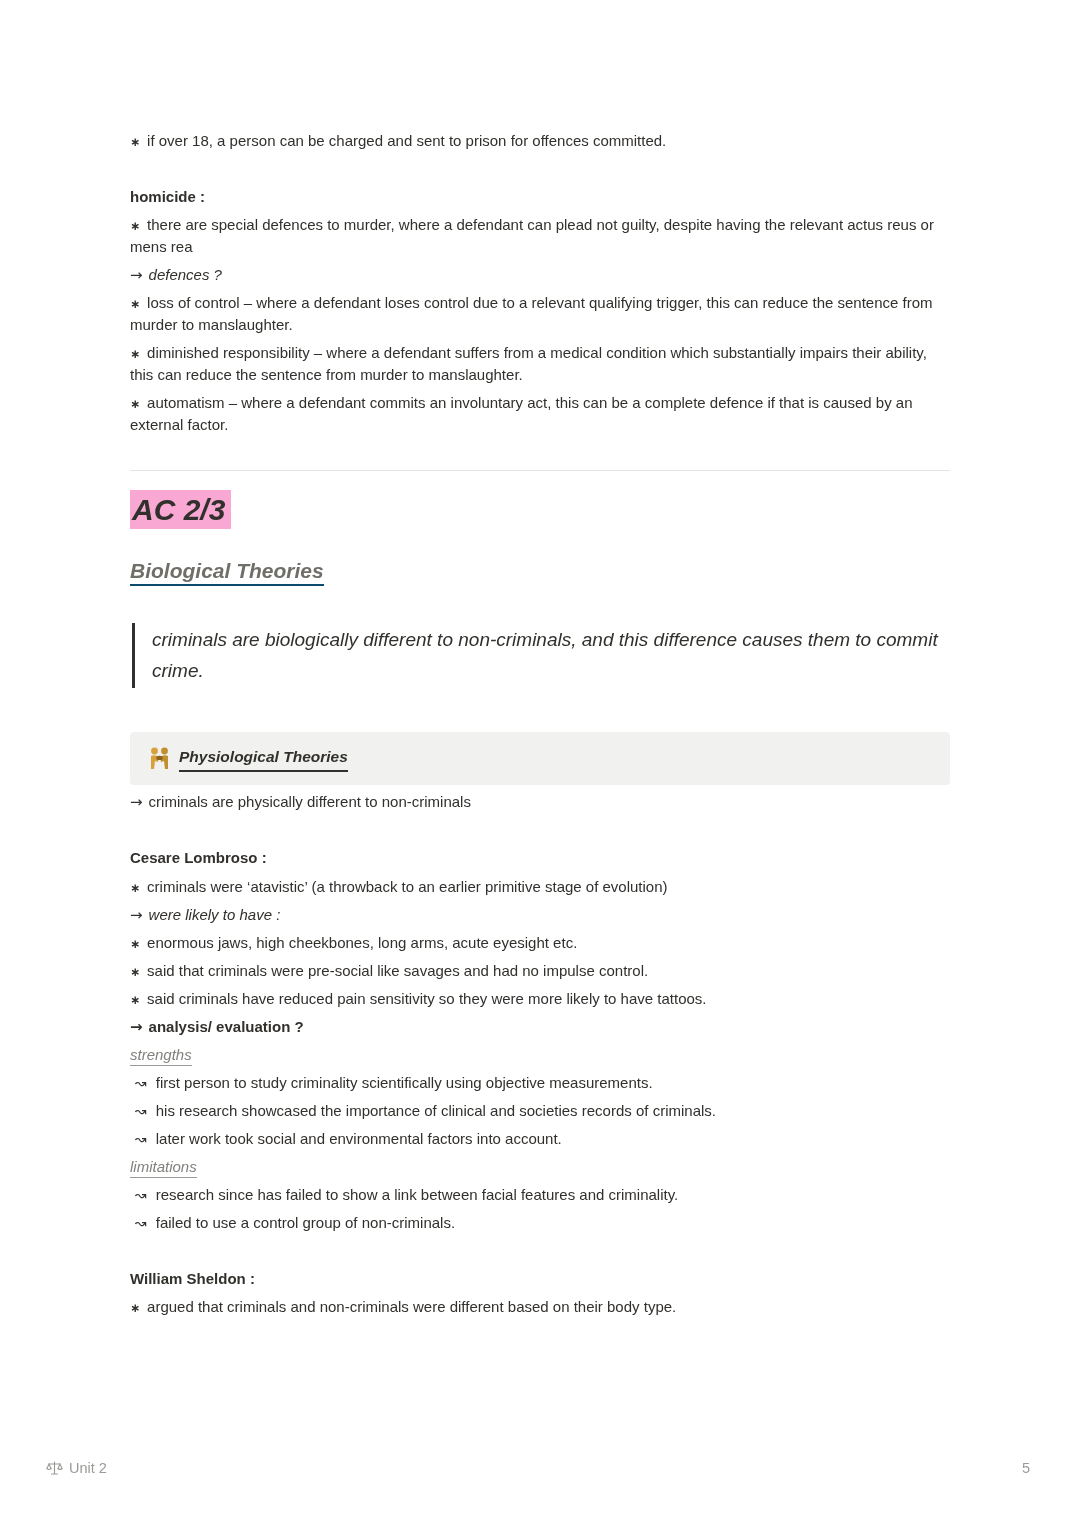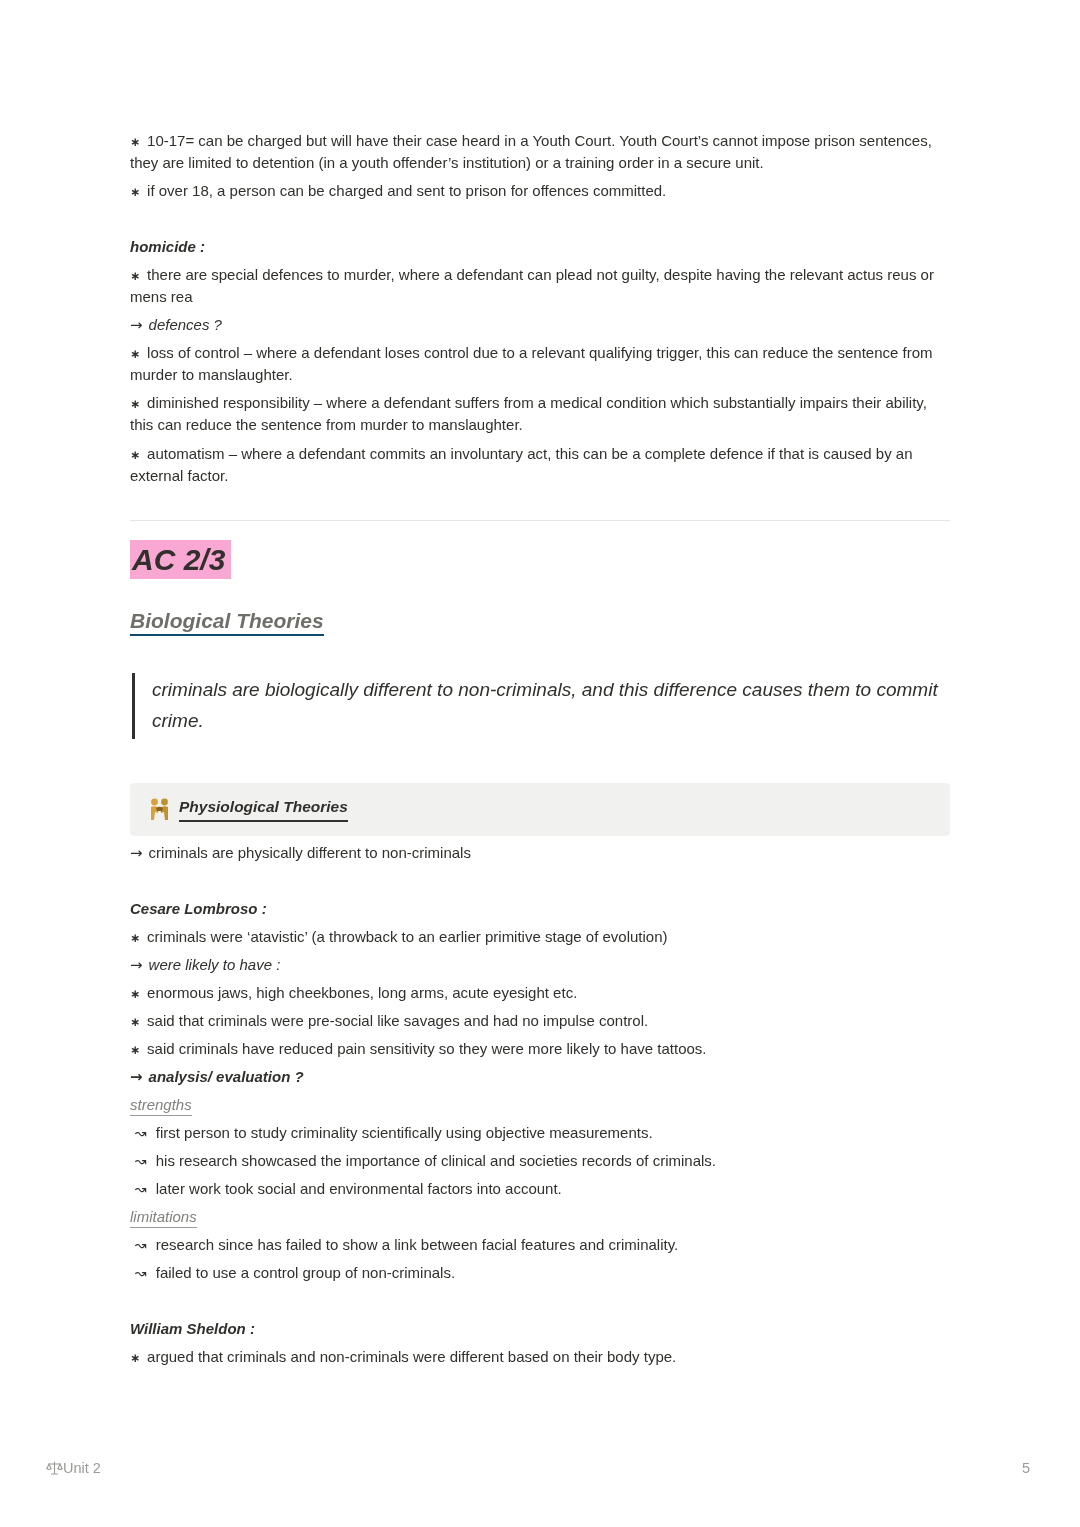"∗ 10-17= can be charged" p.block { html: <p><span>∗</span><span>10-17= can be charged but will have their case heard in a Youth Court. Youth Court’s cannot impose prison sentences, they are limited to detention (in a youth offender’s institution) or a training order in a secure unit.</span></p> -> none }
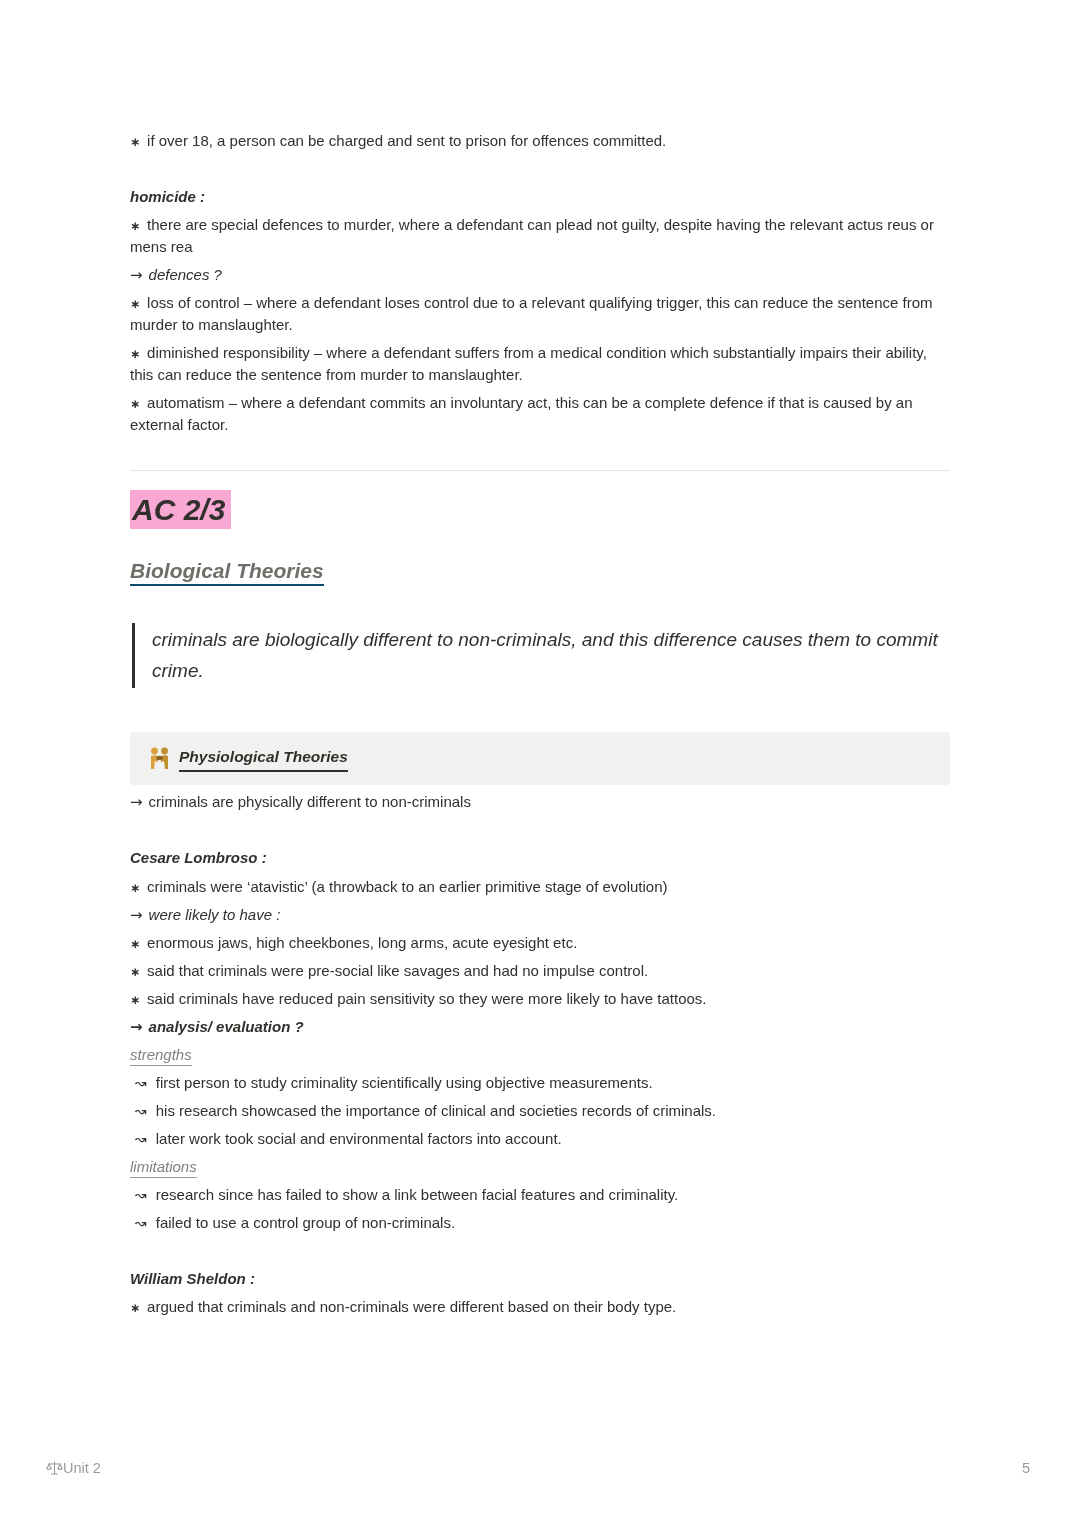"homicide :" .bold-ital { font-style: italic -> none }
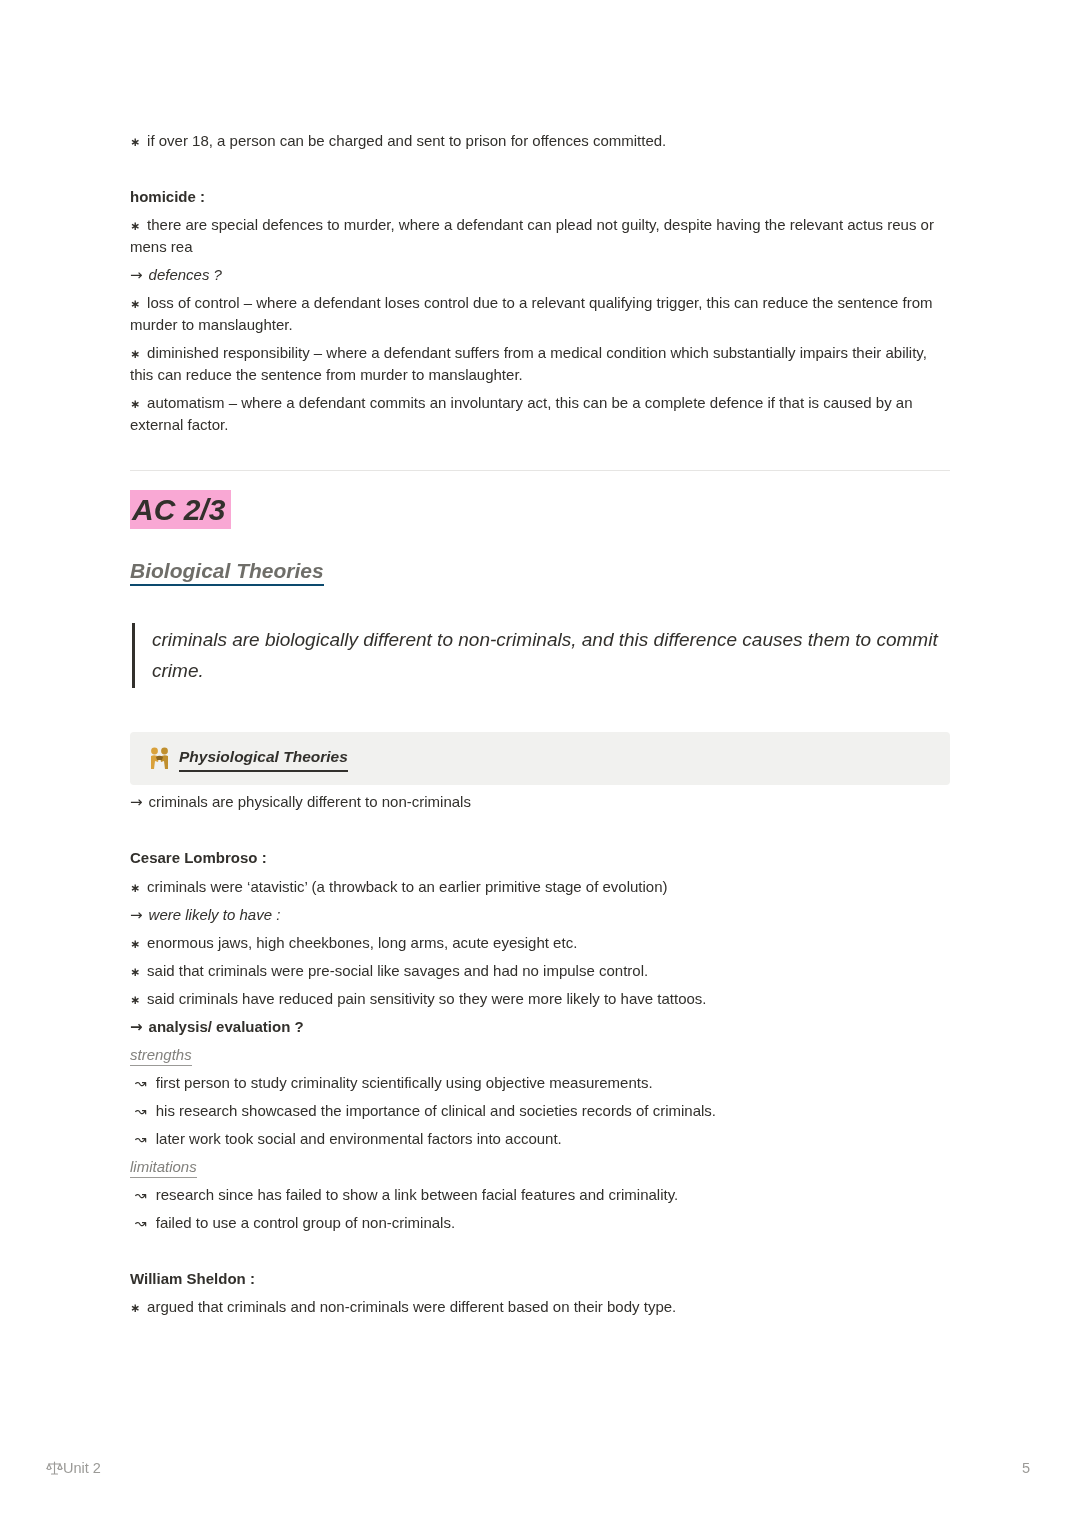"Unit 2" .footer-left { gap: none -> 6px }
